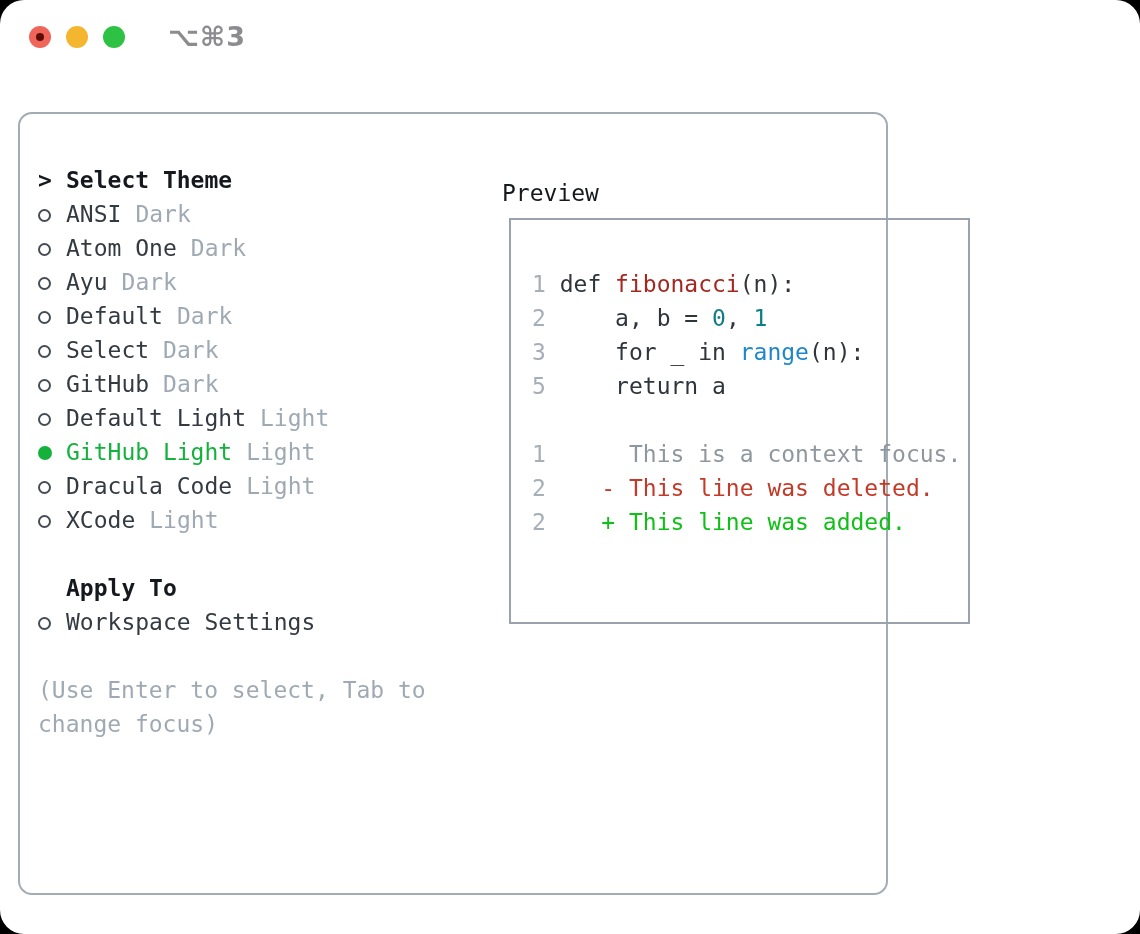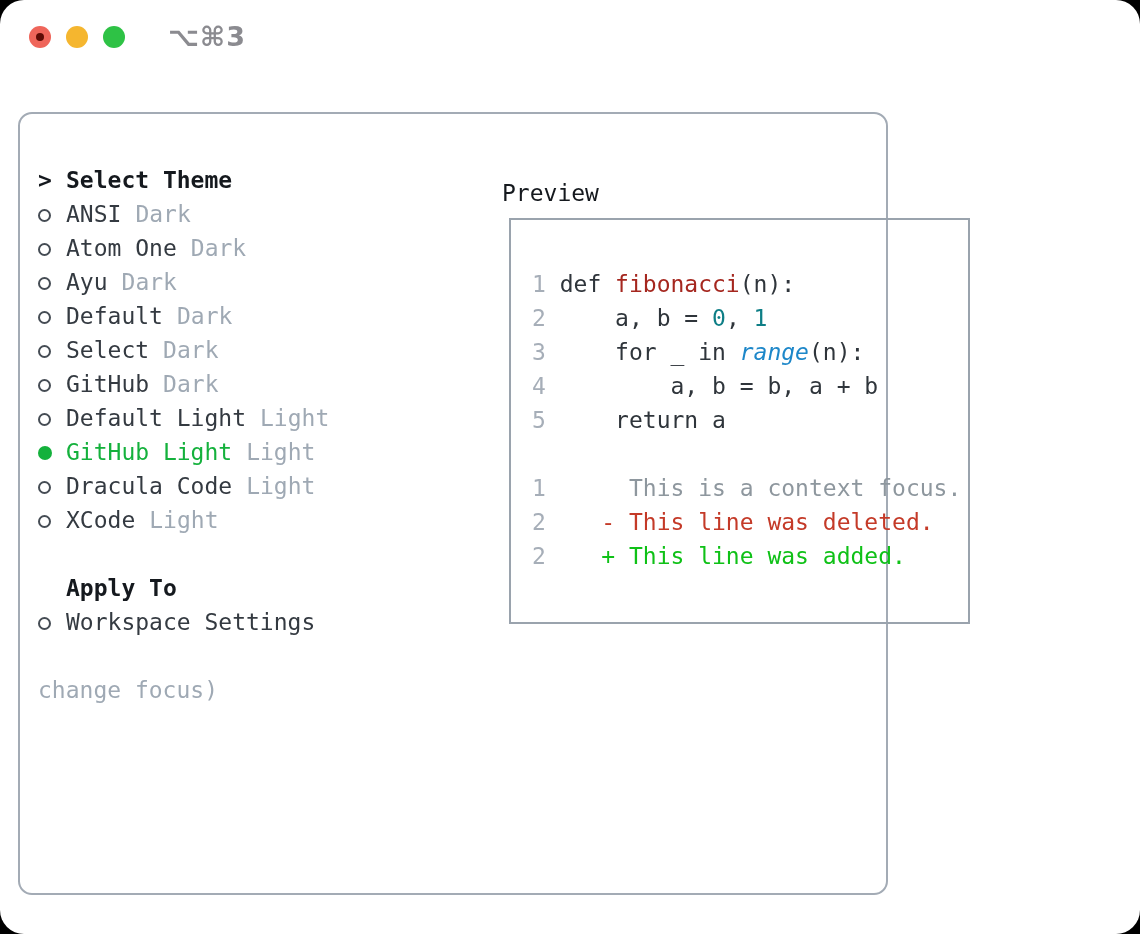"range" .c-call { font-style: italic -> none }
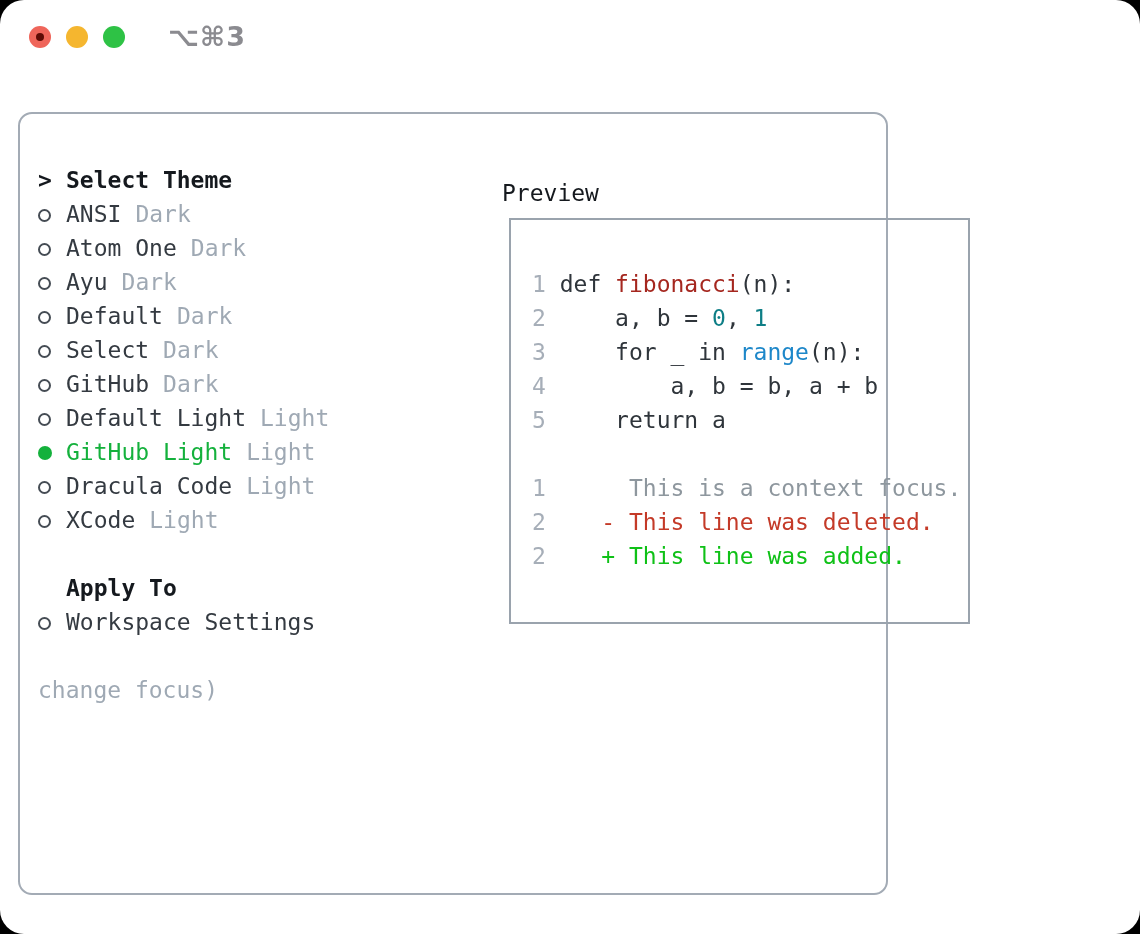"4 a, b = b," div.cl { html: <div><span>4 </span><span> a, b = b, a + b</span></div> -> none }
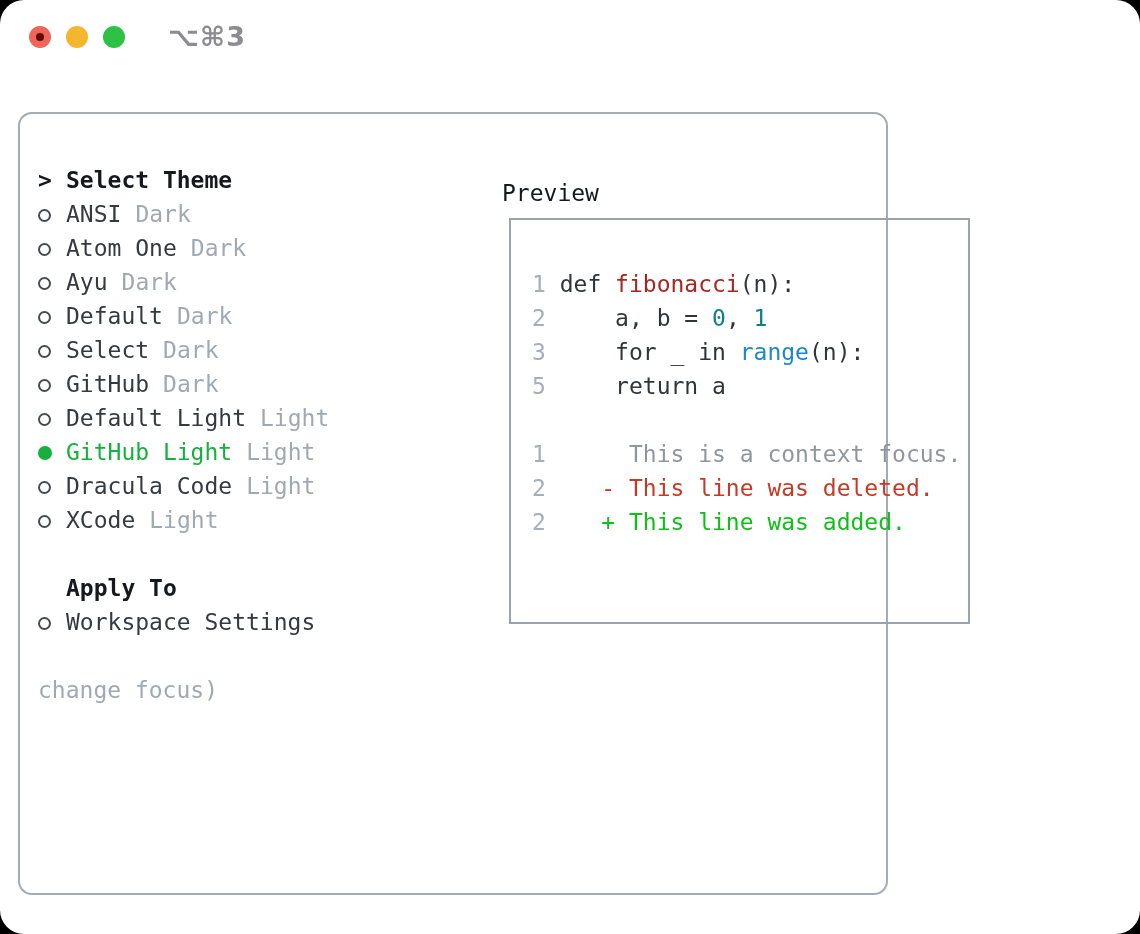"(Use Enter to select, Tab" div.row { html: none -> <div>(Use Enter to select, Tab to</div> }
